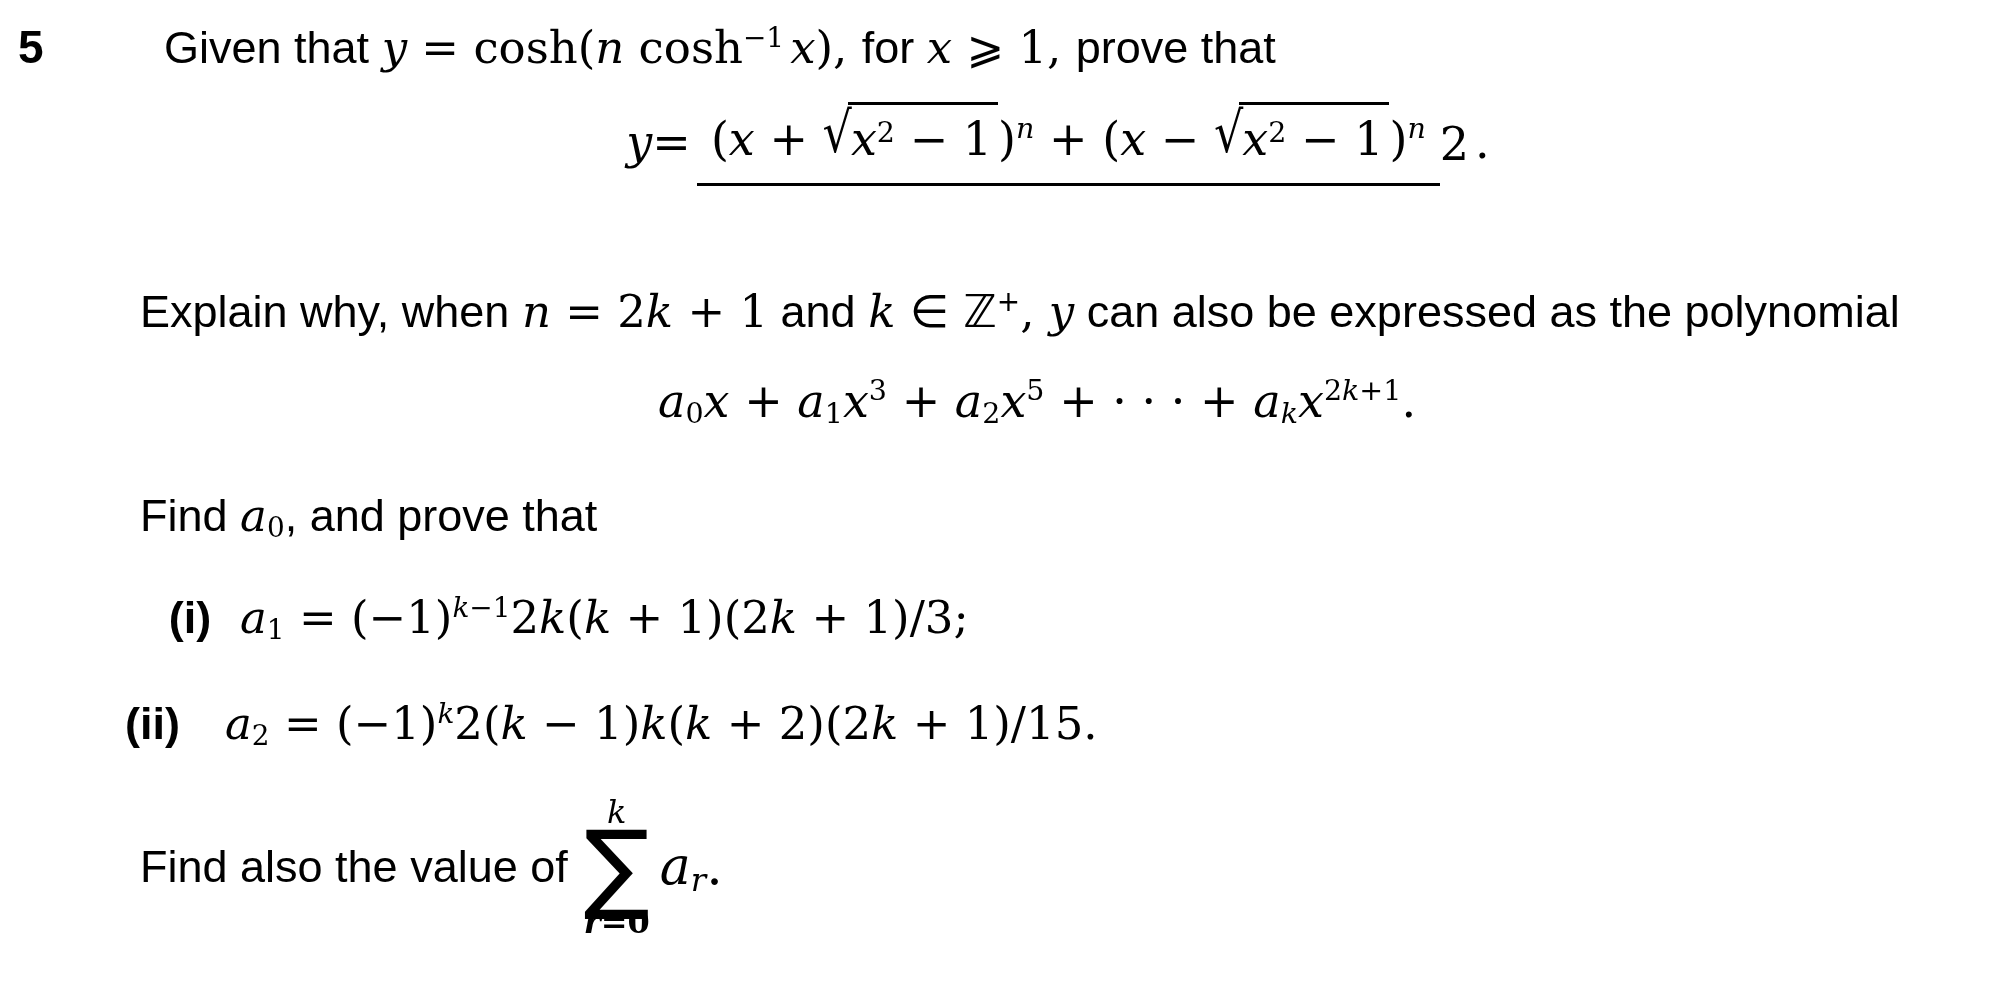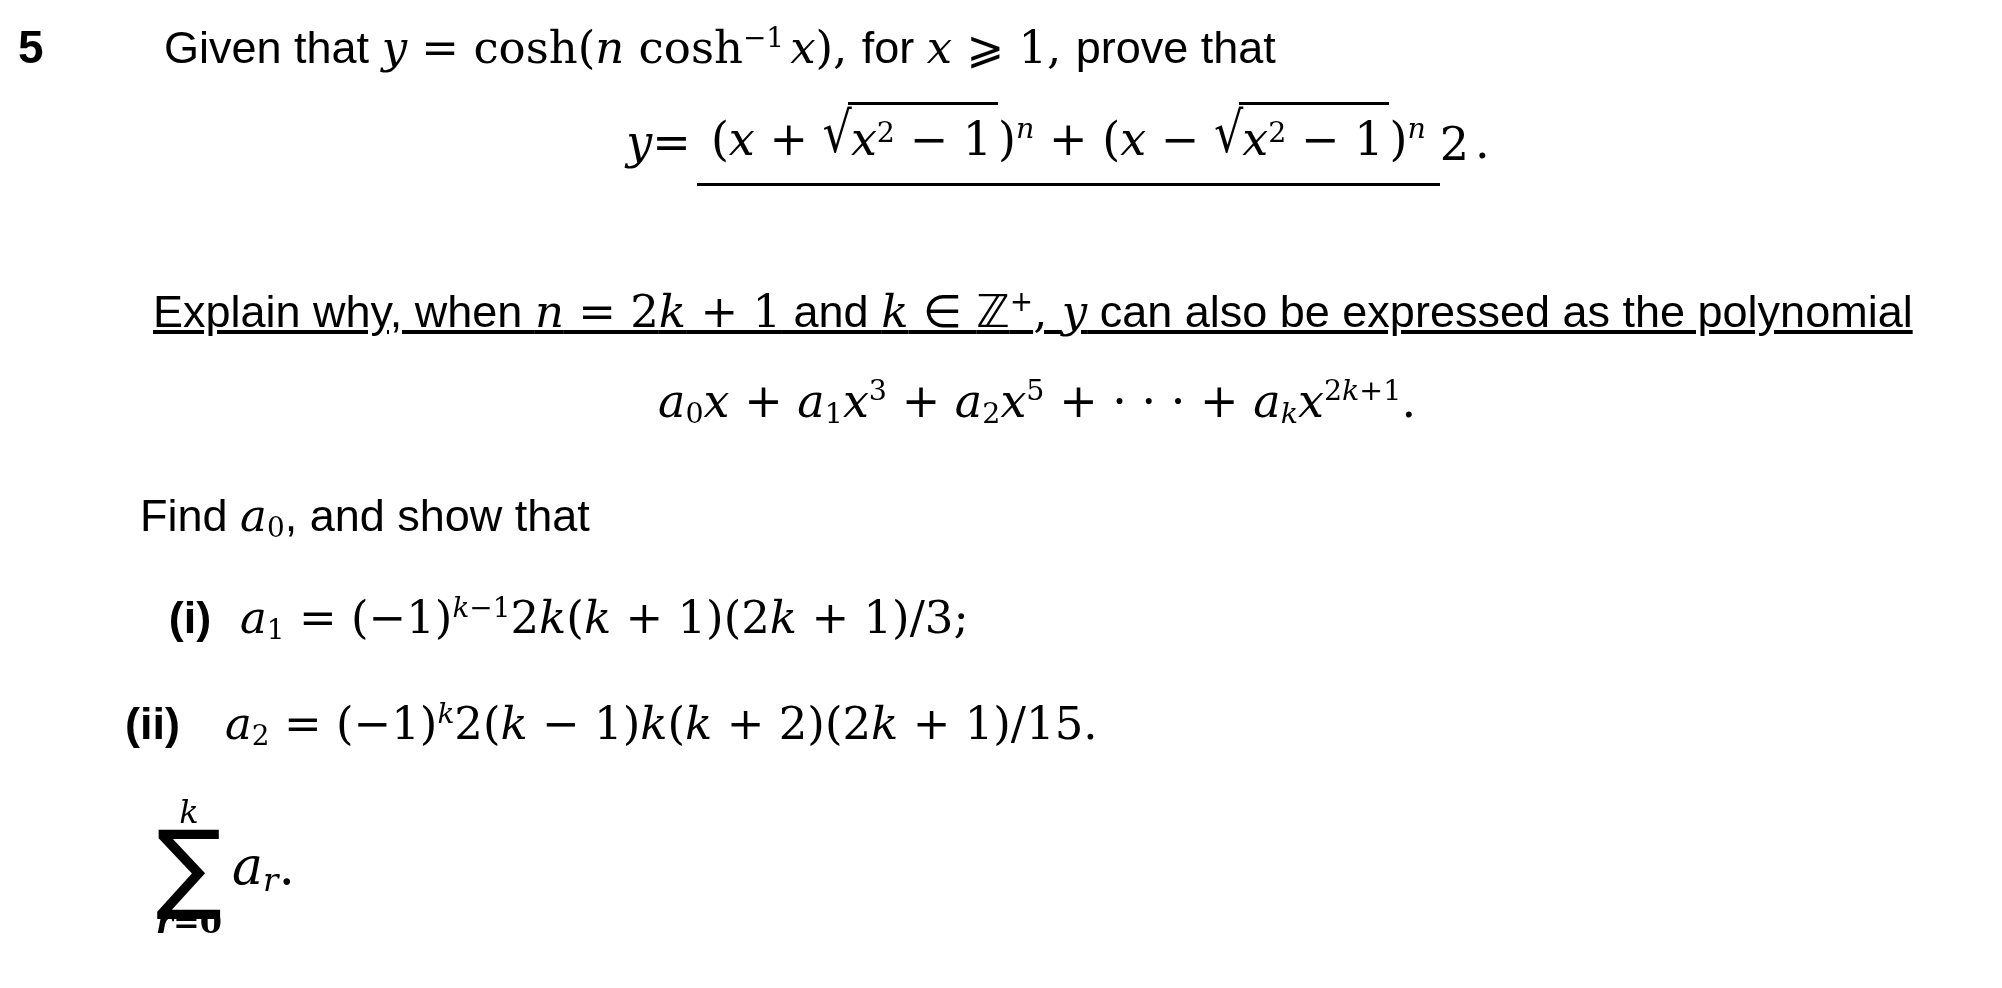"Explain why, when n =" #l2 { left: 153px -> 140px; text-decoration: underline -> none }
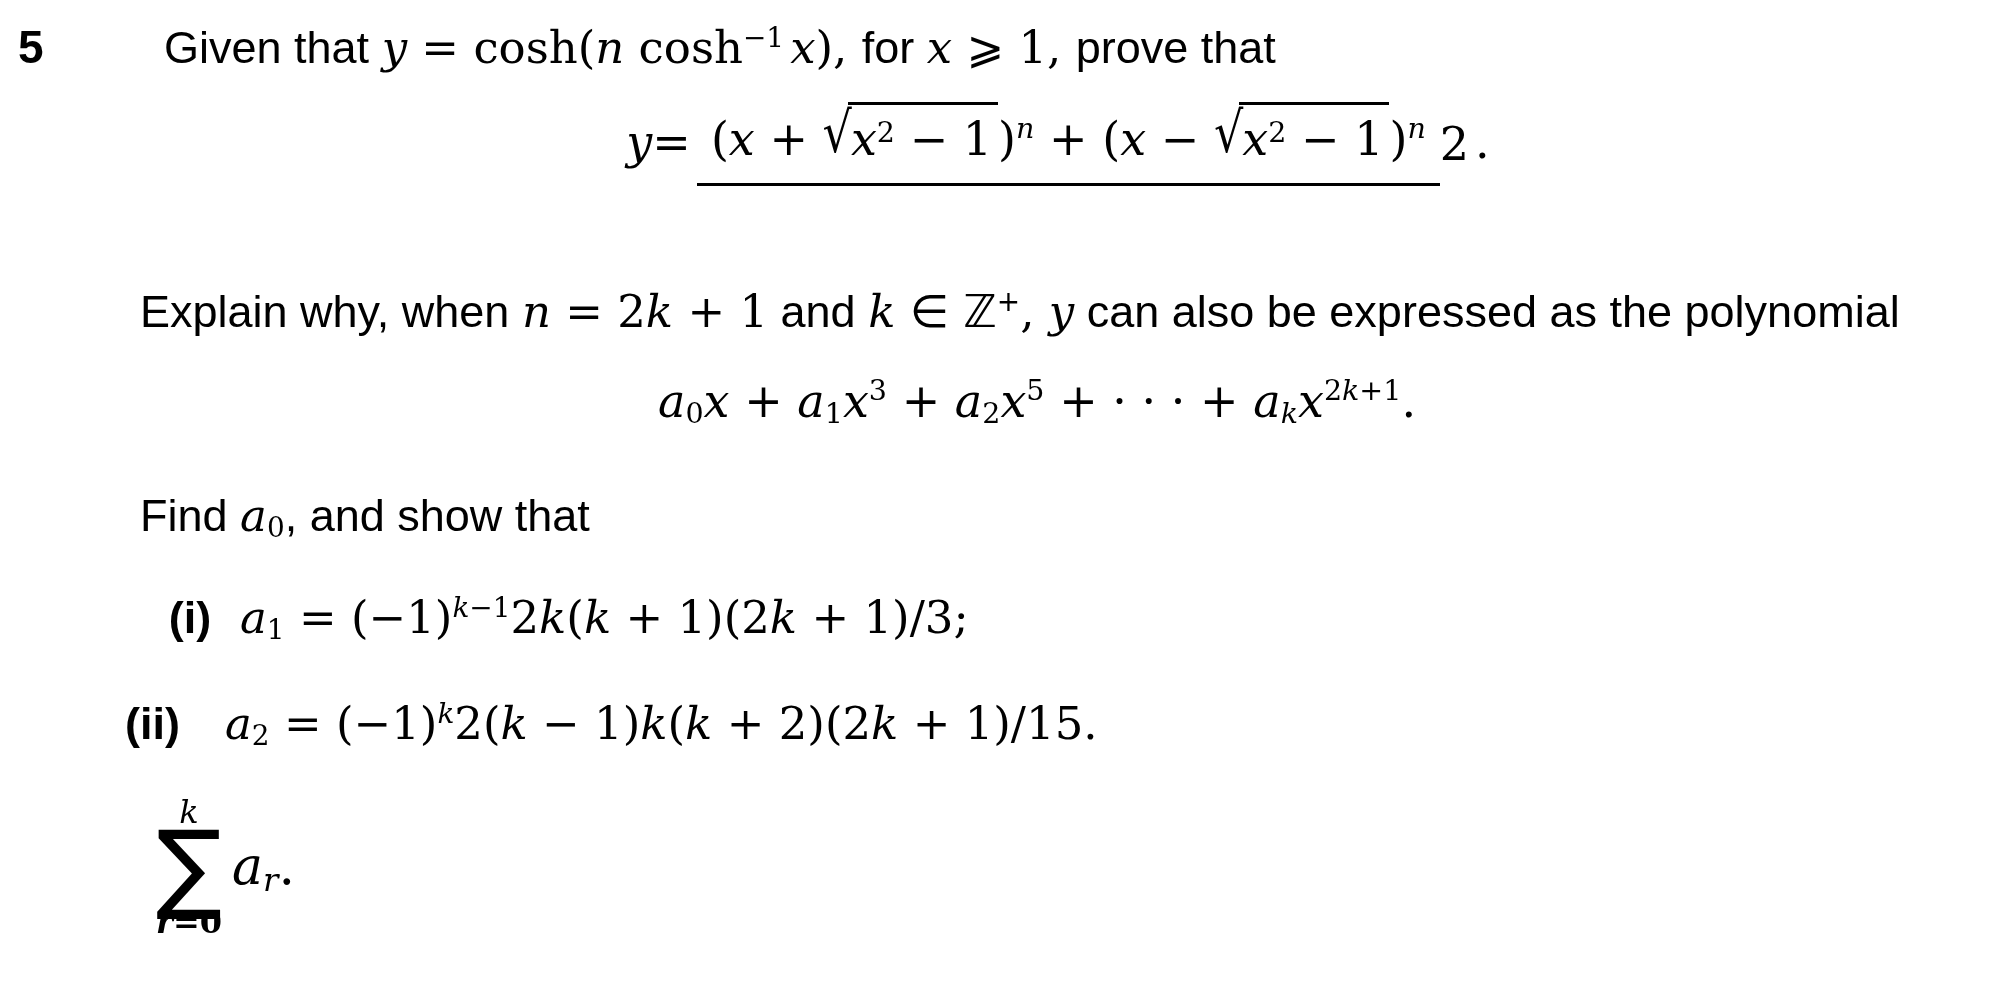", and show that" span.sans { text: show -> prove }
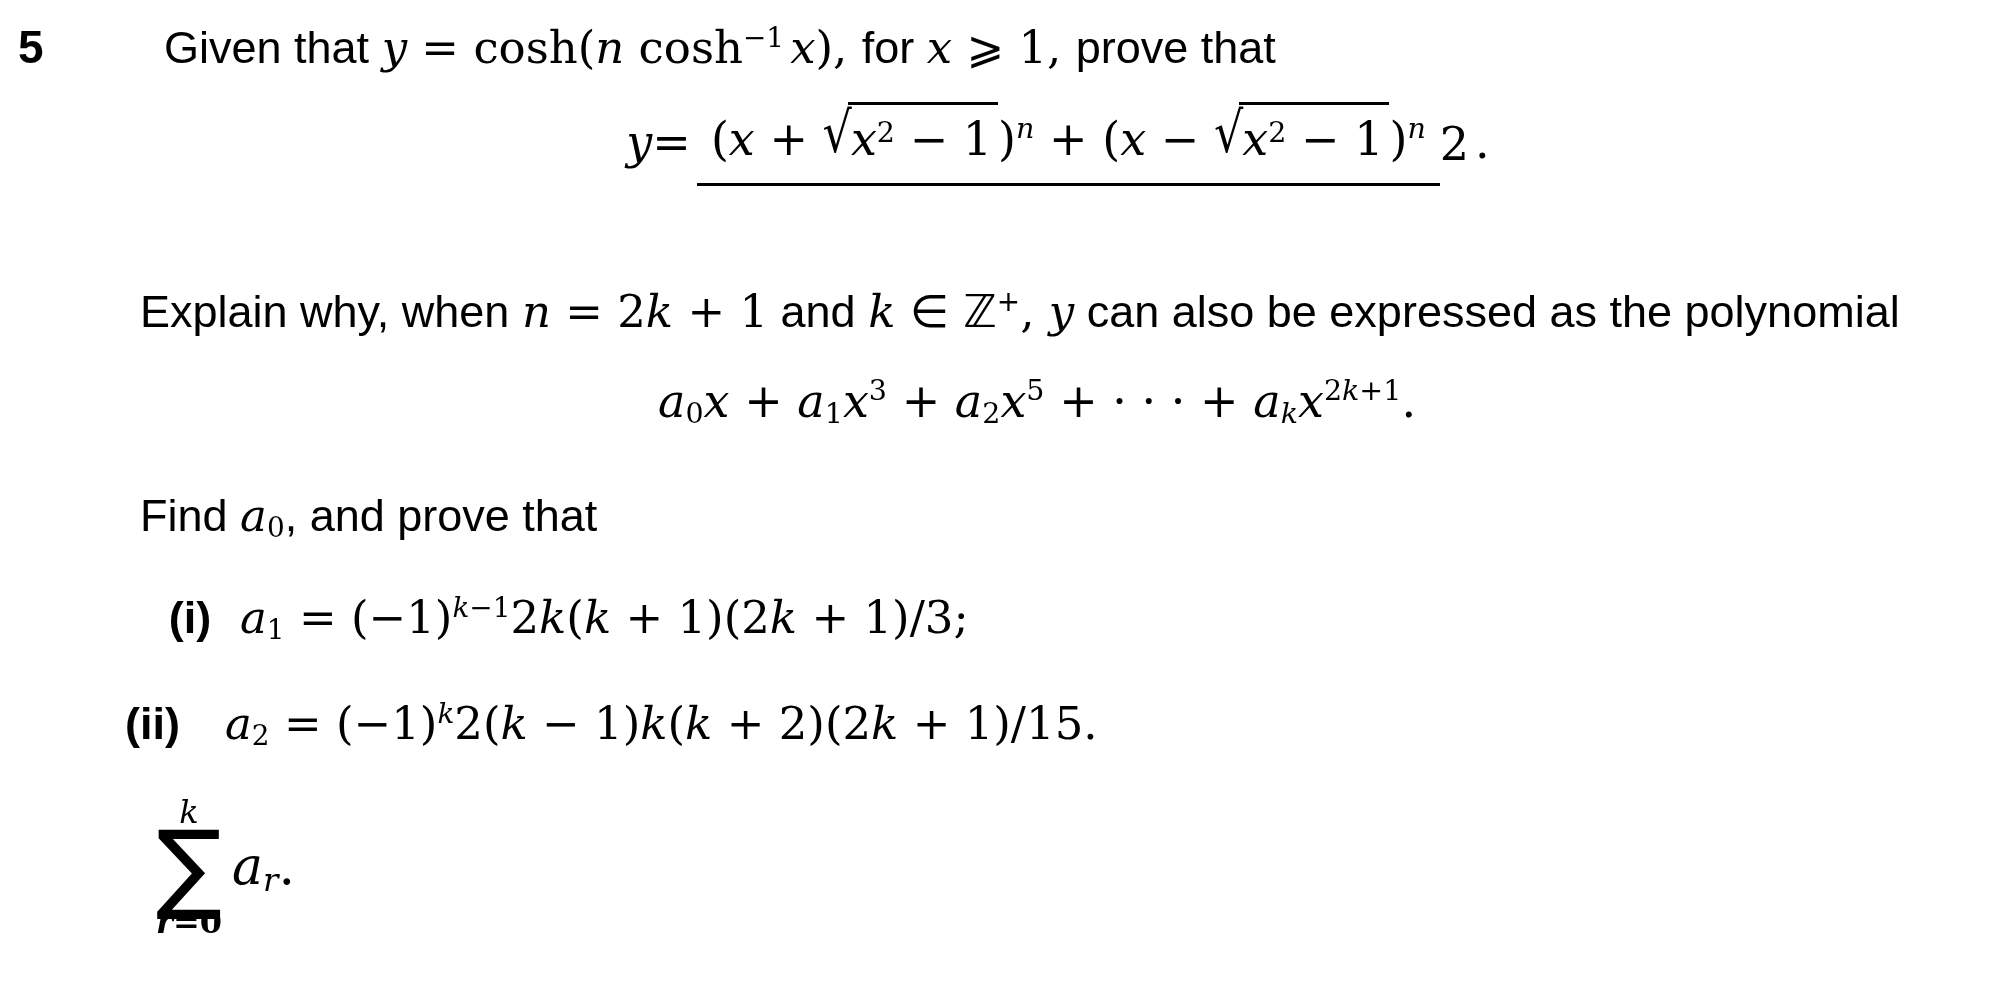"Find also the value of" span.sans { html: none -> <span>Find also the value of</span> }
